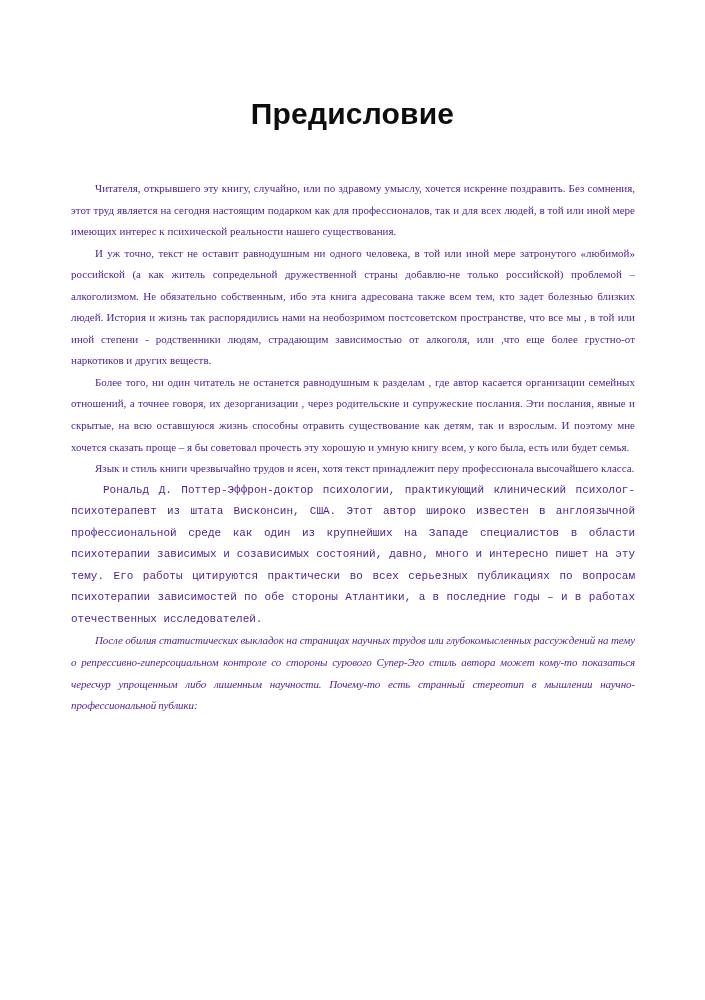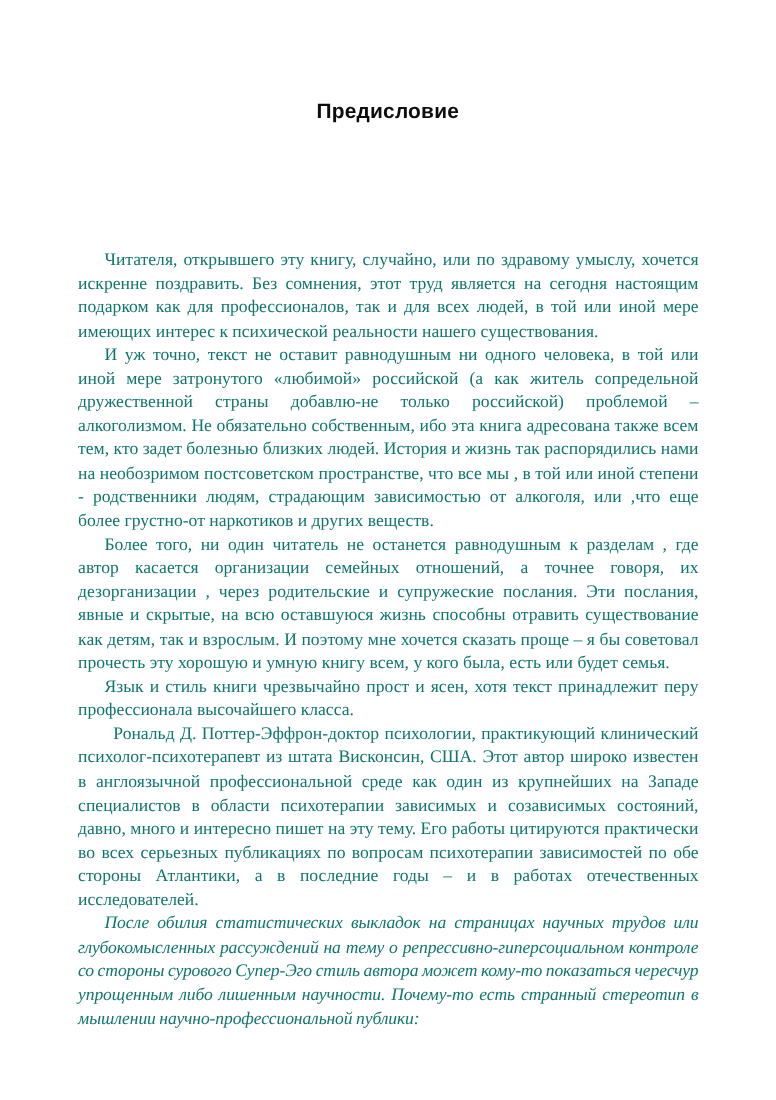"Предисловие" .page-title { font-size: 19px -> 30px }
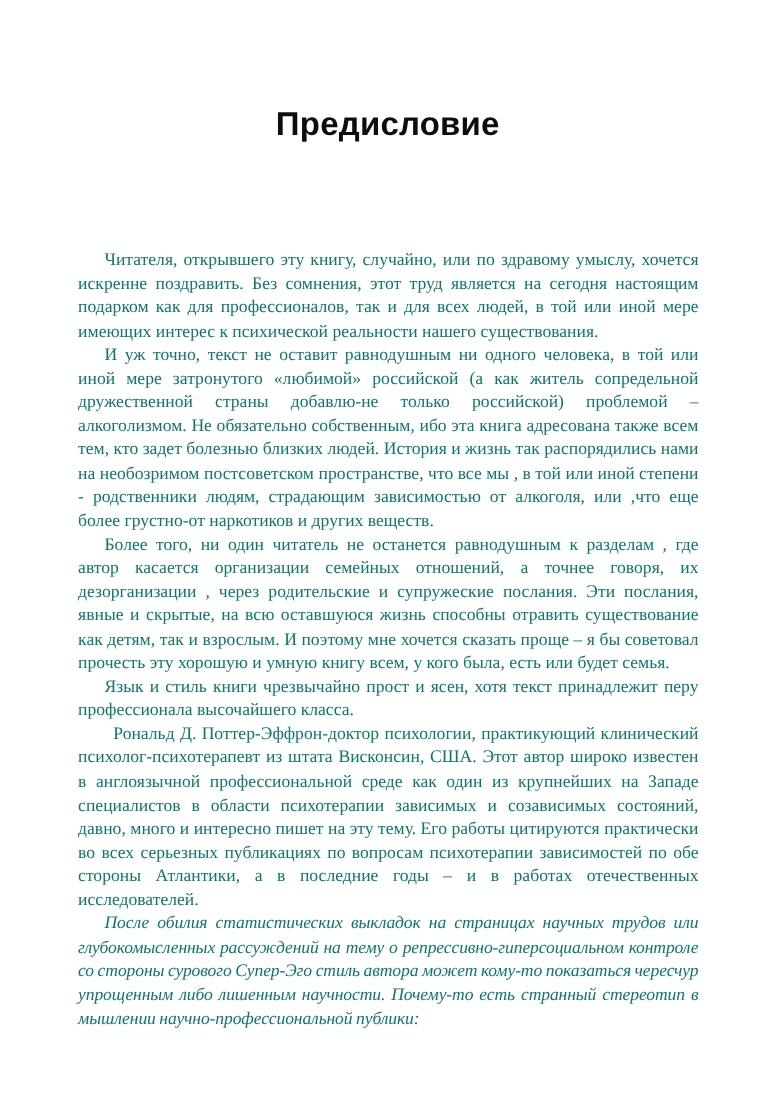"Читателя, открывшего эту книгу," .body-text { color: #0f766e -> #4c1d95; font-size: 16px -> 11px; margin-top: 48px -> none }
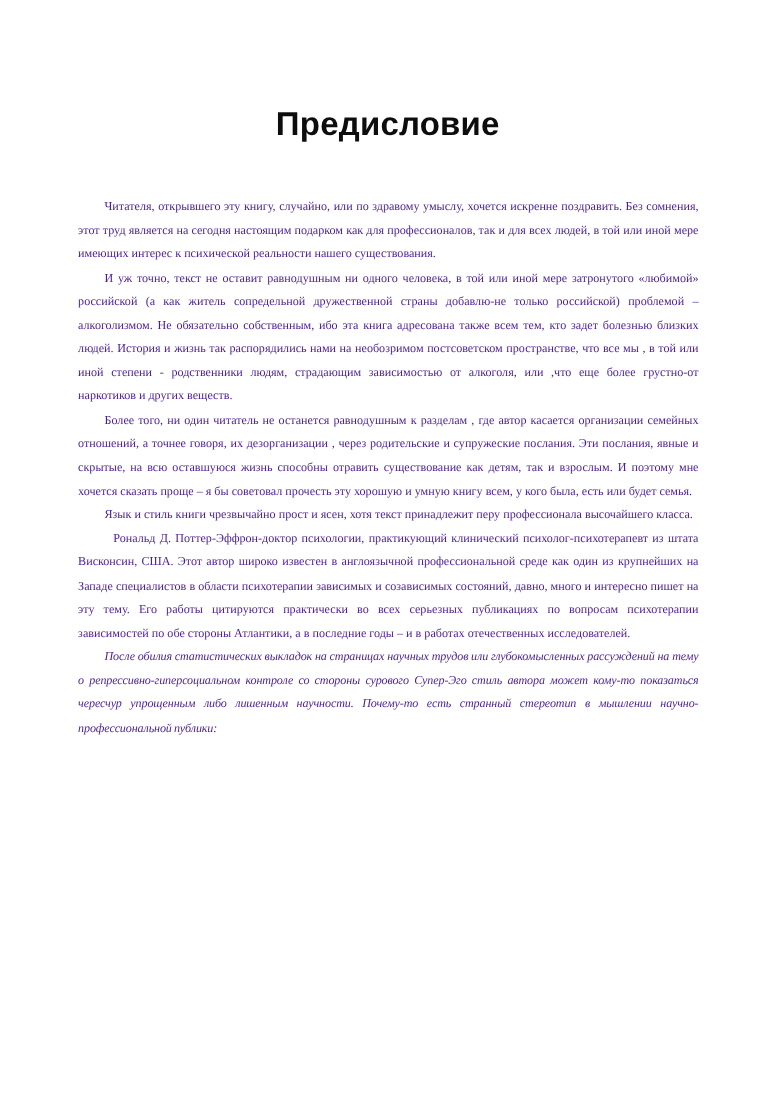"Язык и стиль книги чрезвычайно" p { text: прост -> трудов }
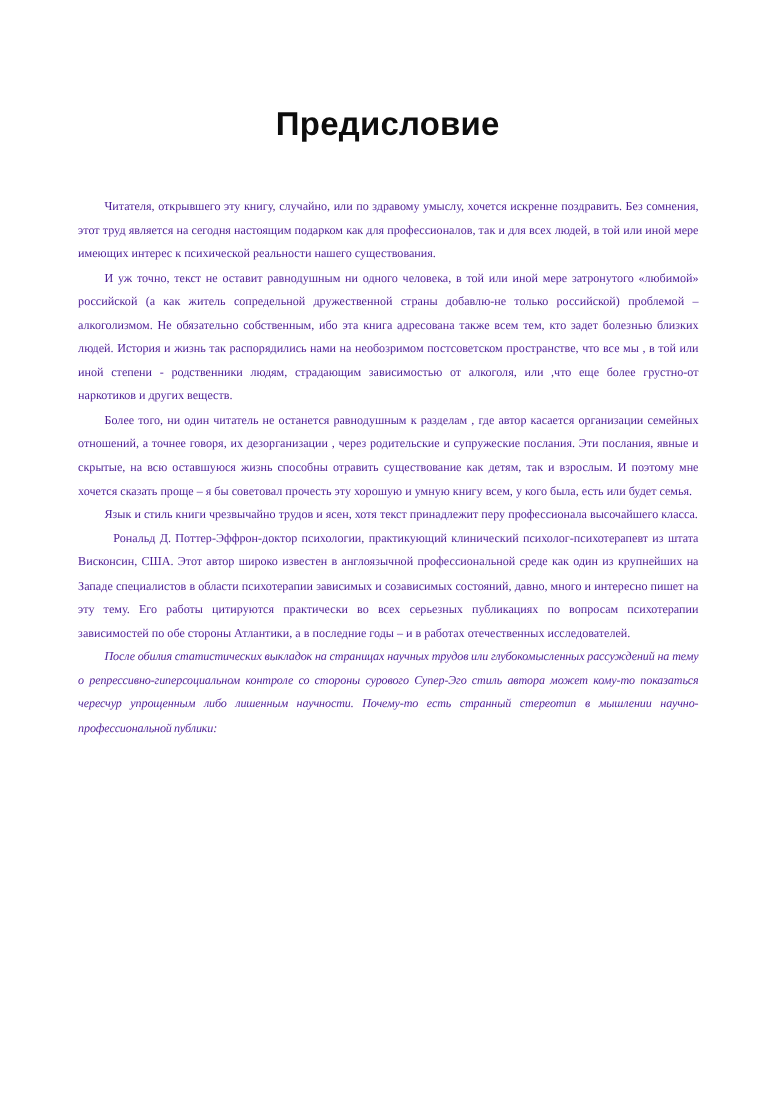"Рональд Д. Поттер-Эффрон-доктор" .body-text p.indent-wide { font-family: none -> Liberation Mono, monospace }
